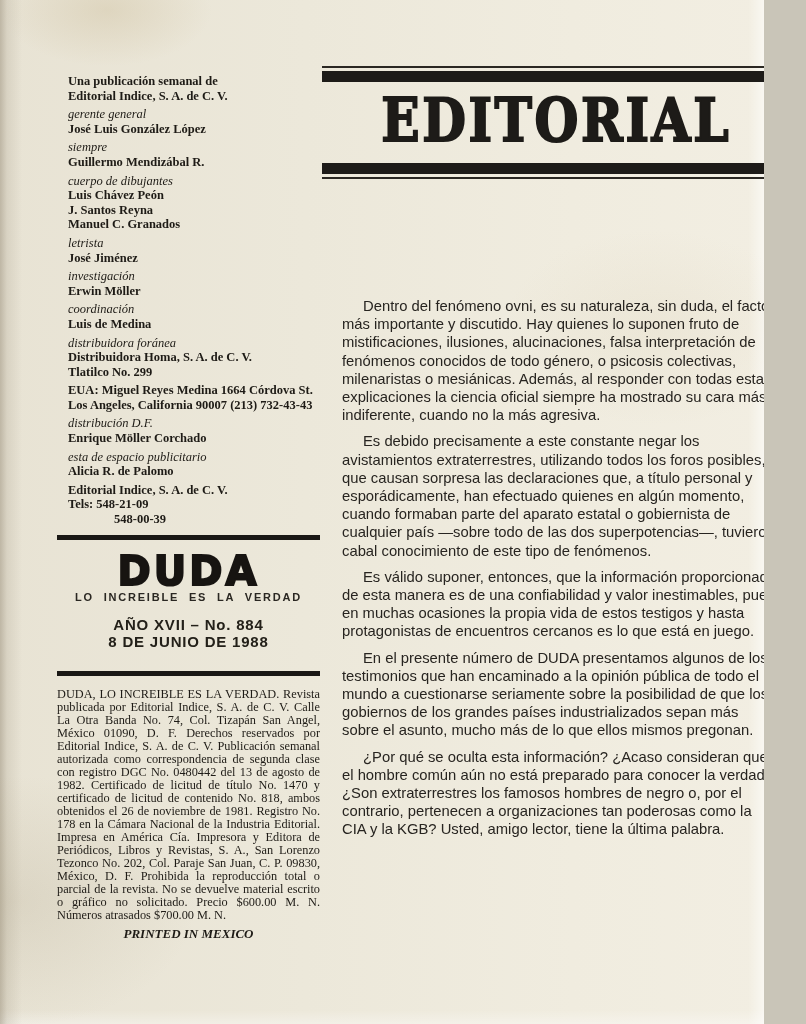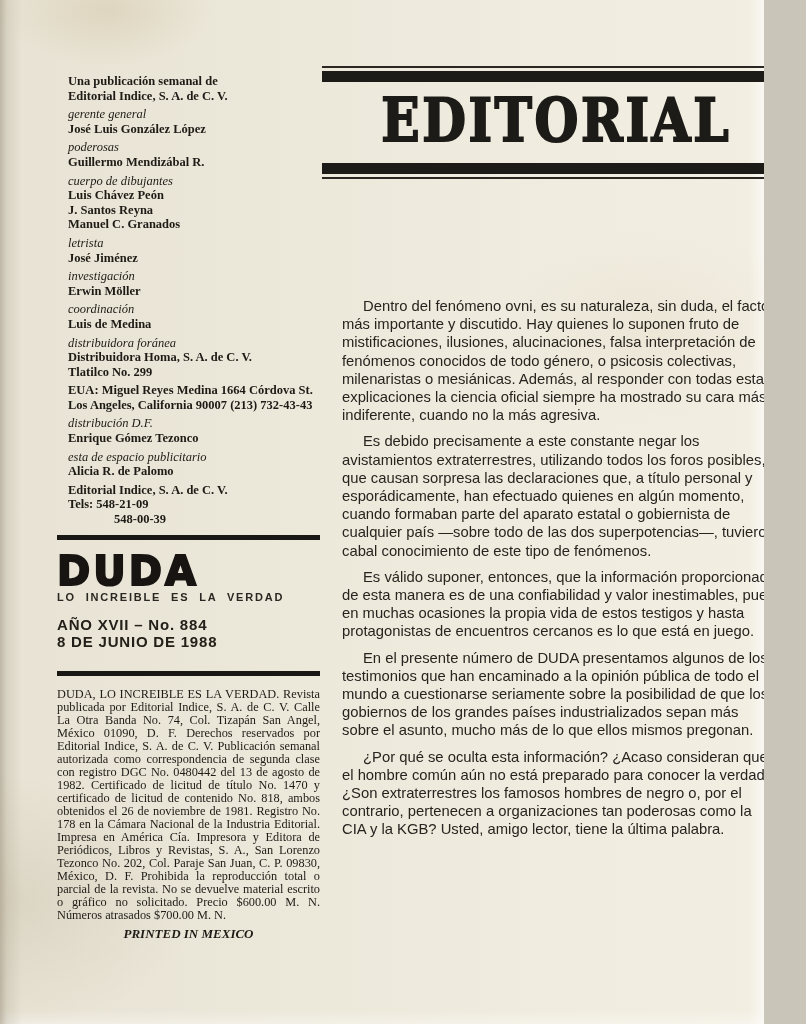"poderosas" div.role { text: poderosas -> siempre }
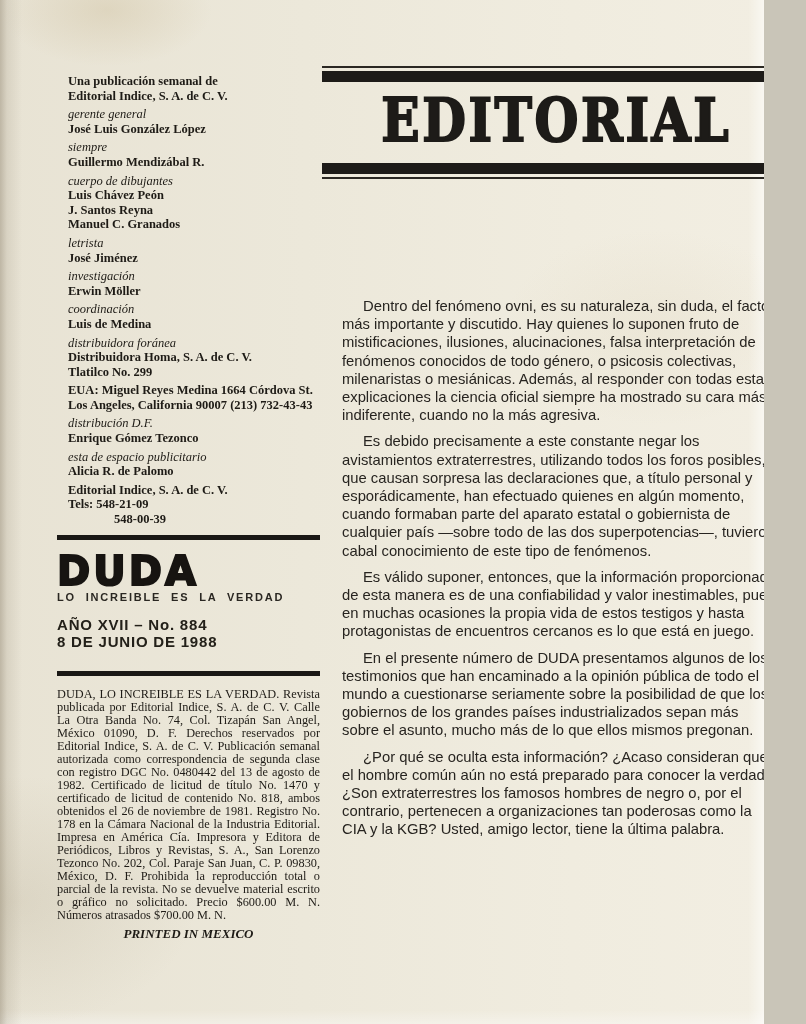"Enrique Gómez Tezonco" div.name { text: Gómez Tezonco -> Möller Corchado }
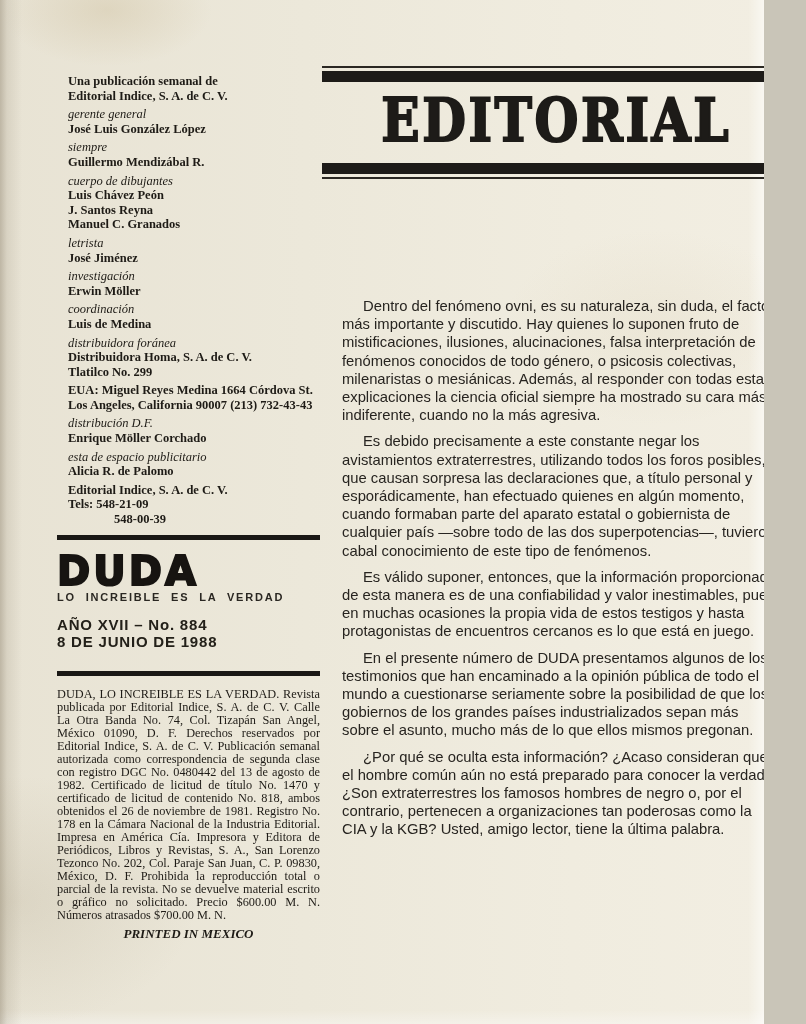"DUDA" .logo-block { text-align: left -> center }
